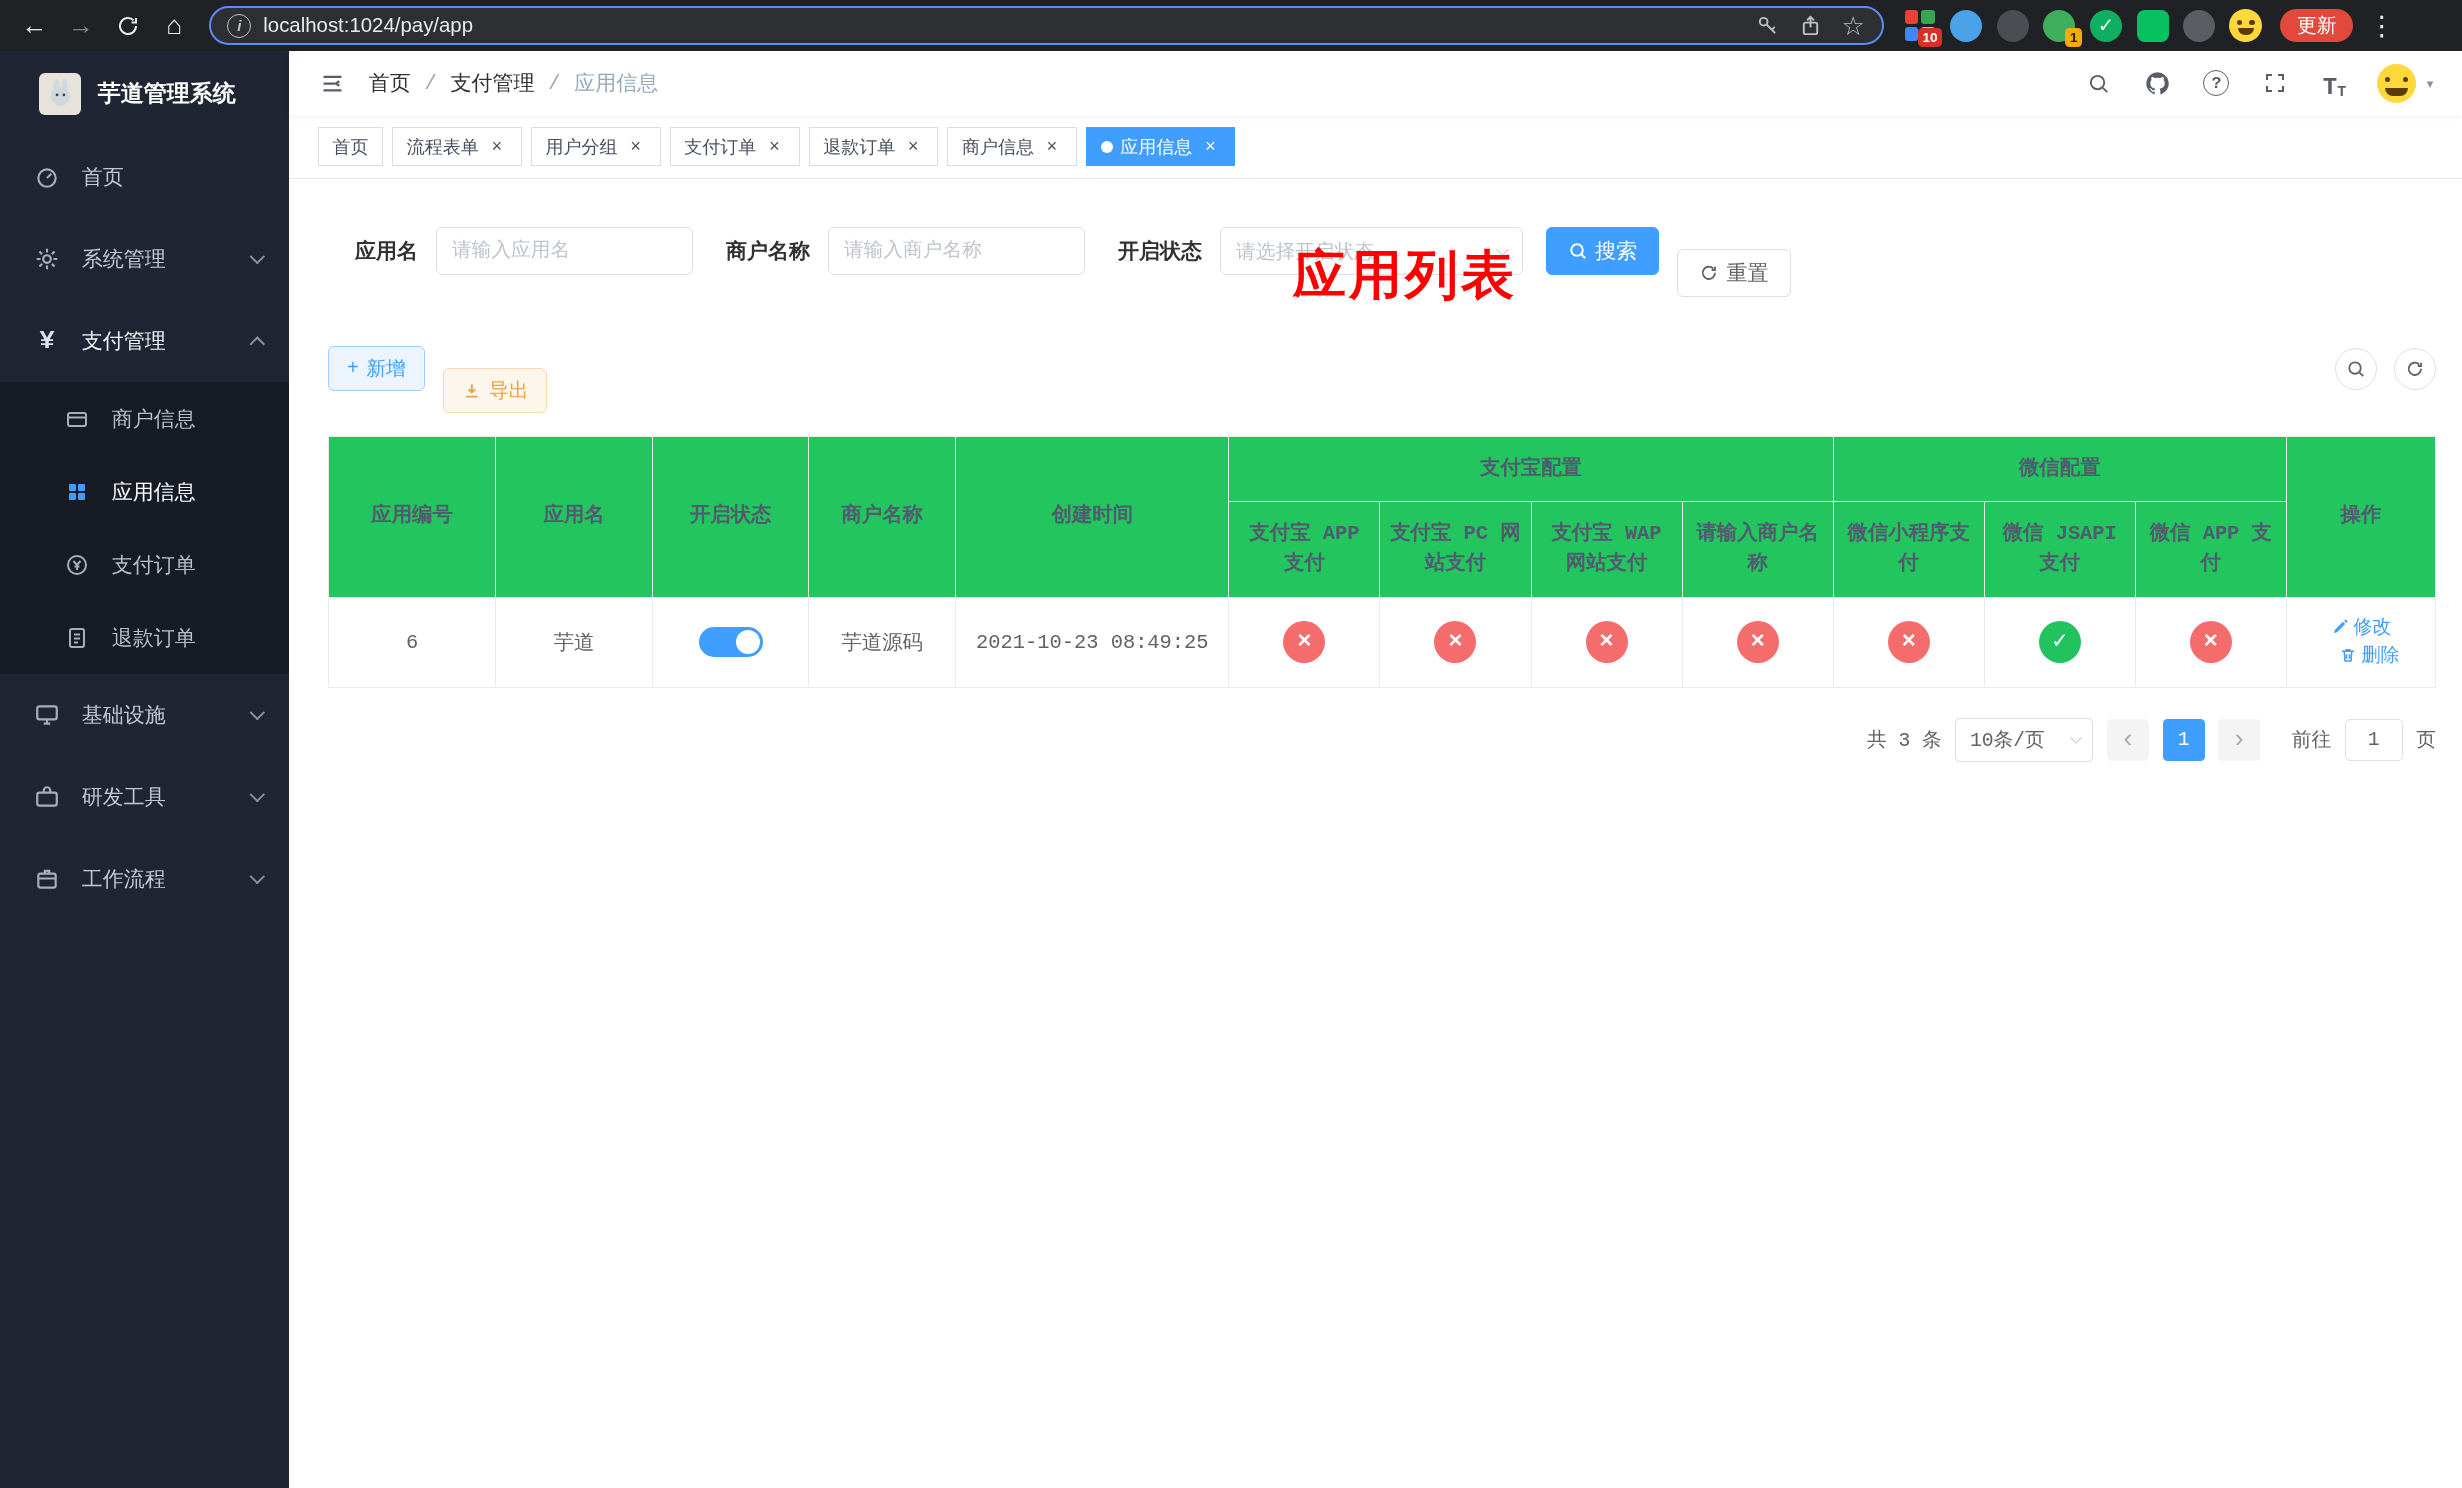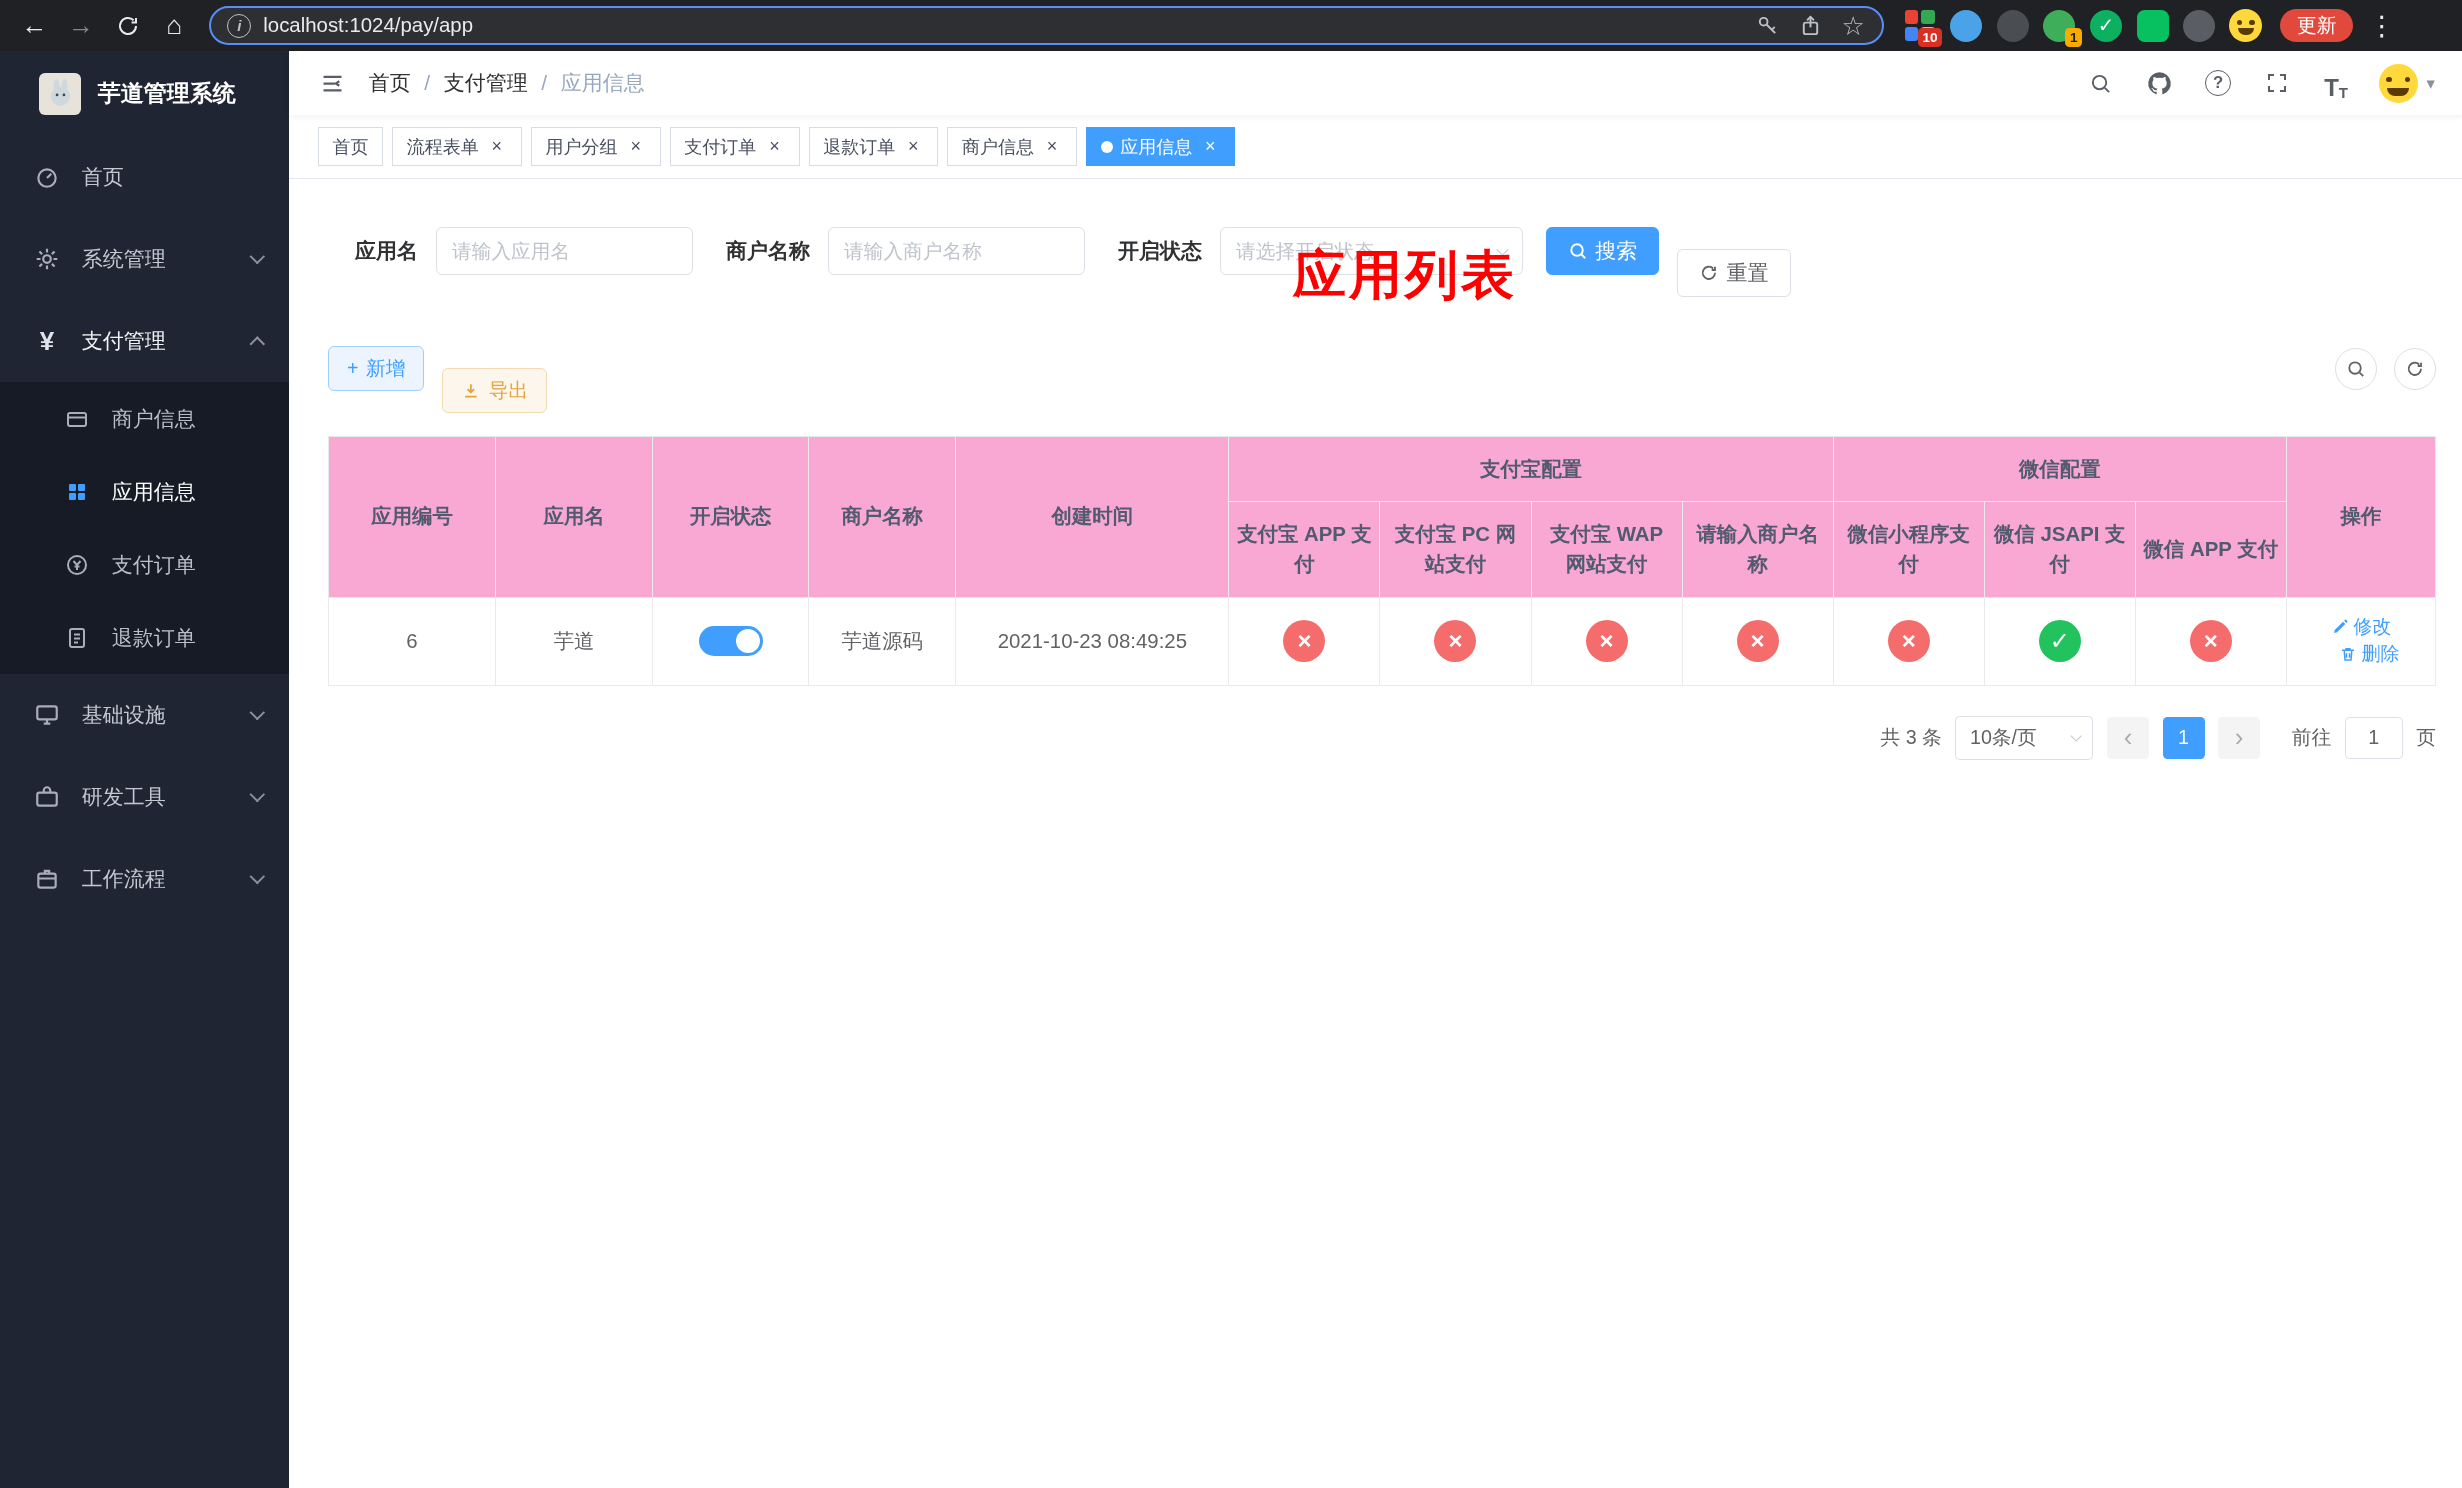"芋道管理系统" .app { font-family: none -> Liberation Mono, monospace }
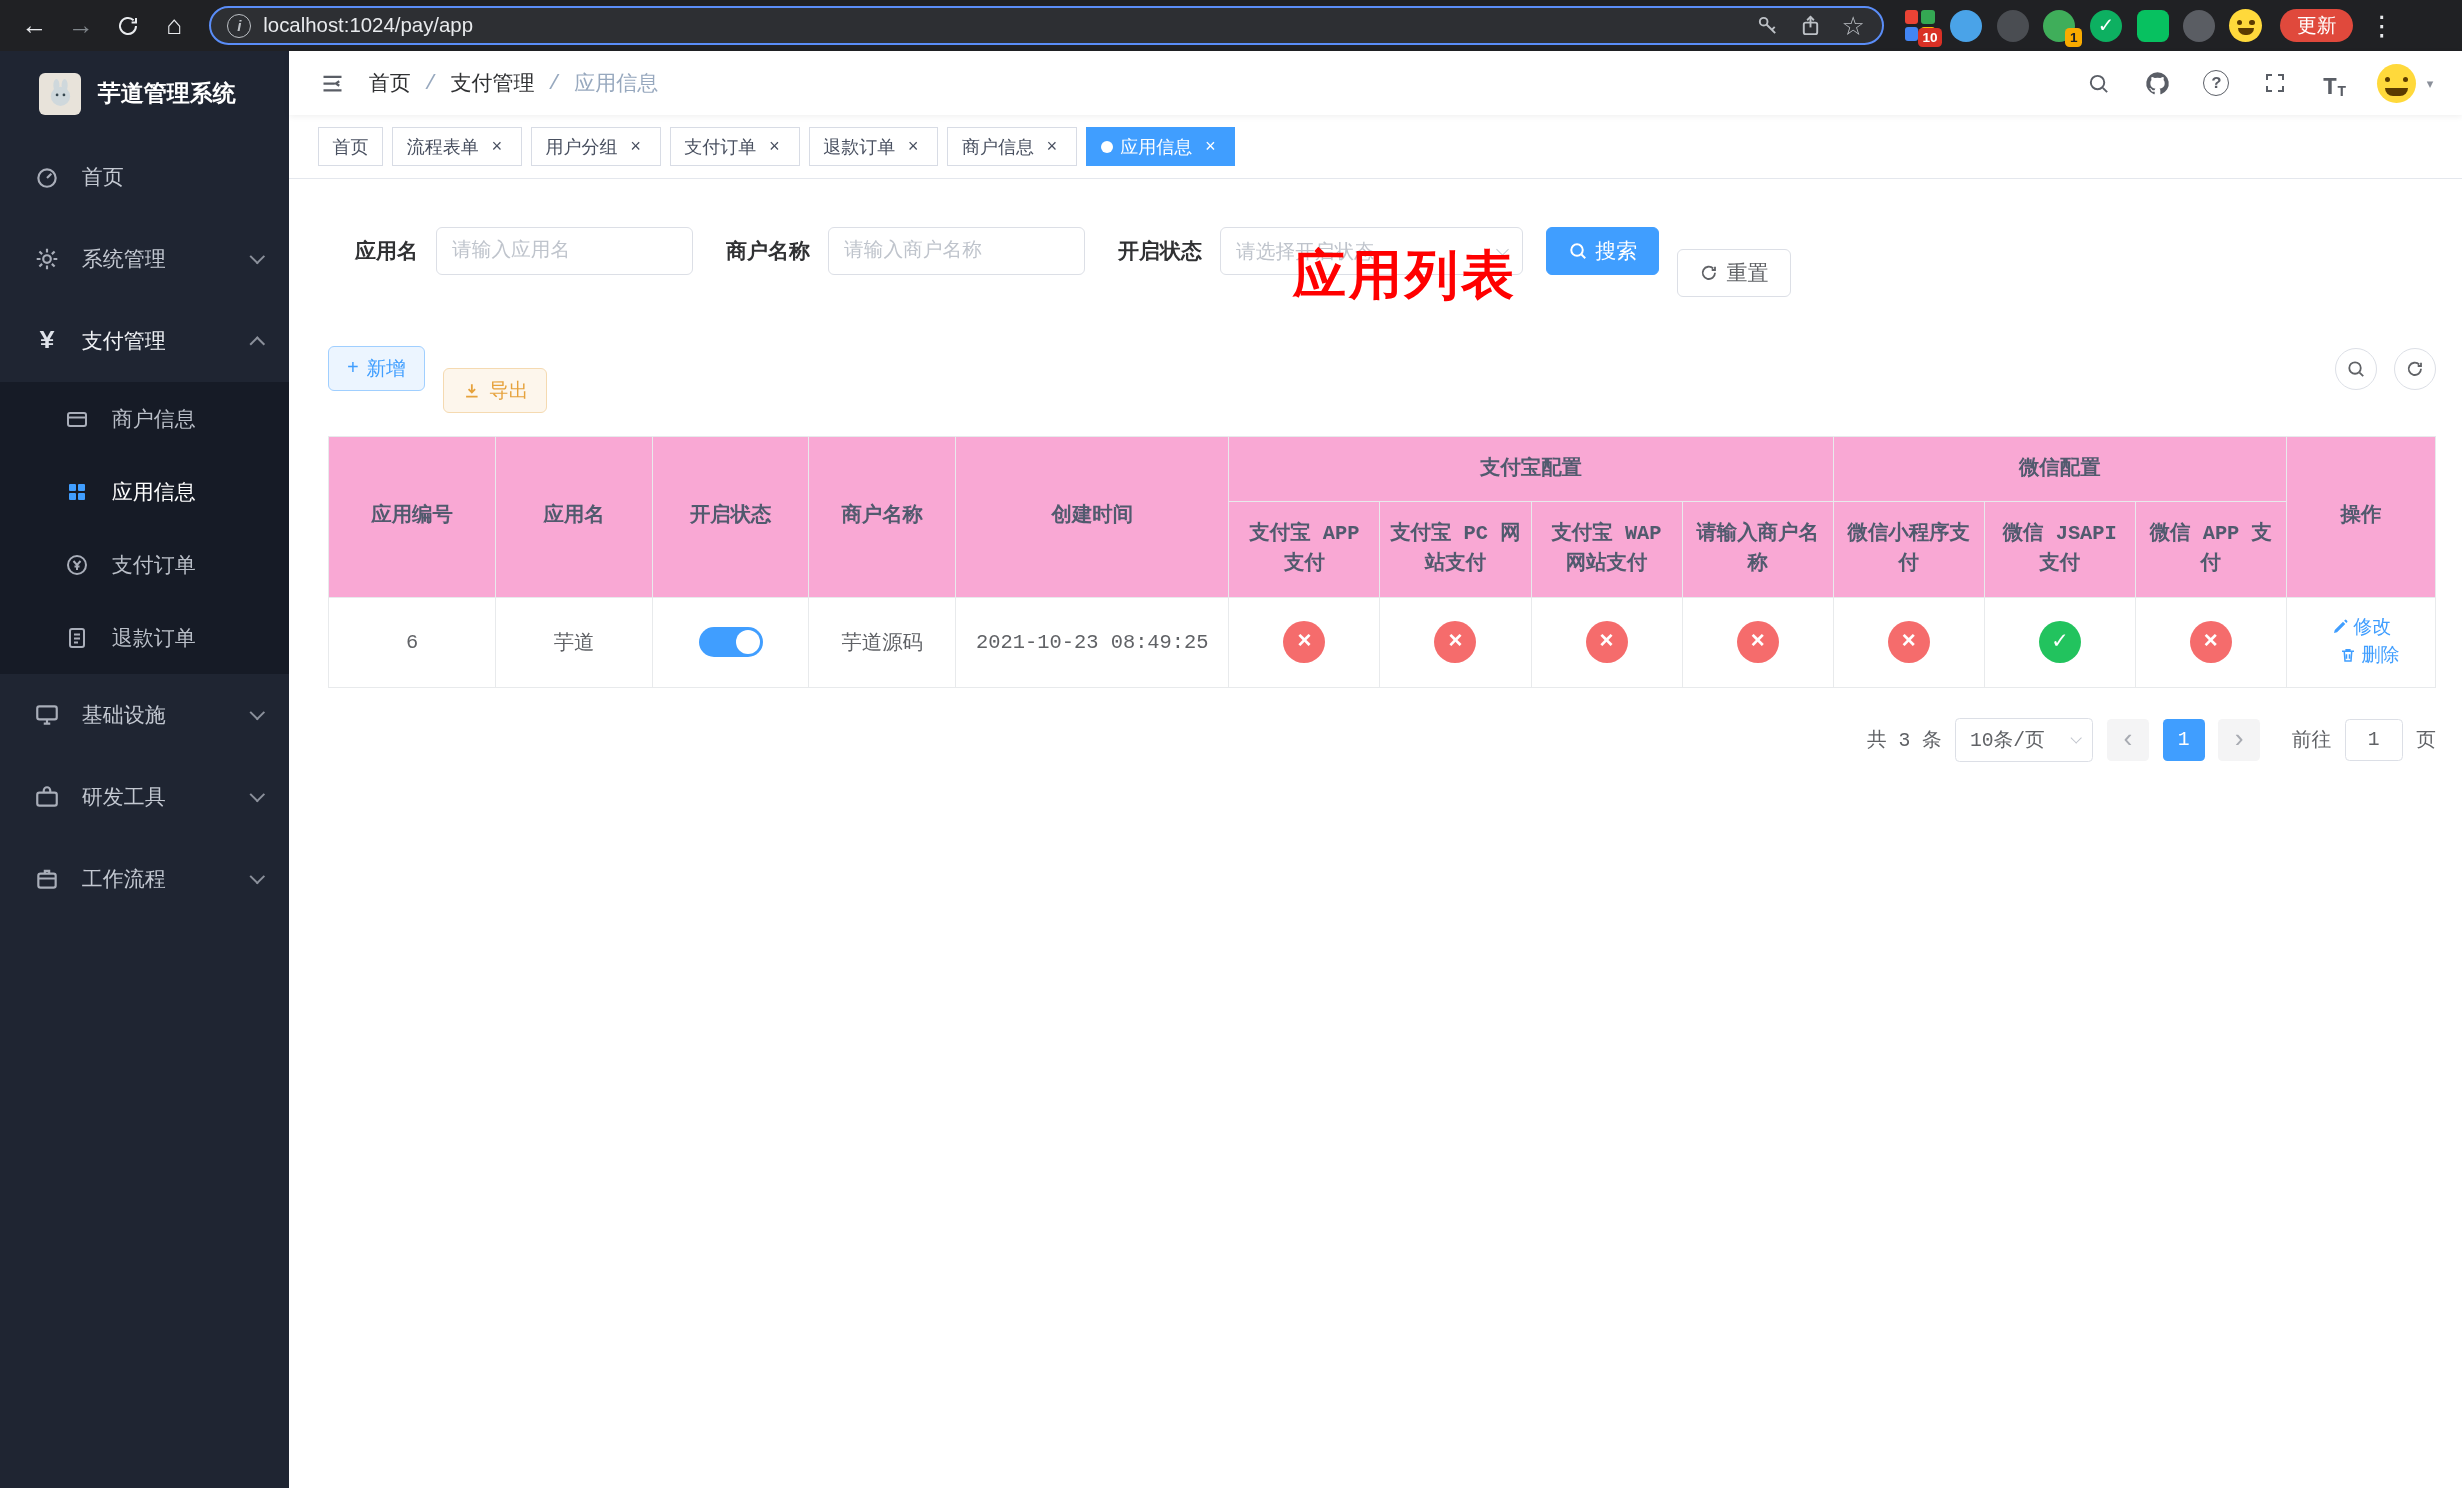"支付宝配置" .grid th { background: #f9a8d4 -> #22c55e }
